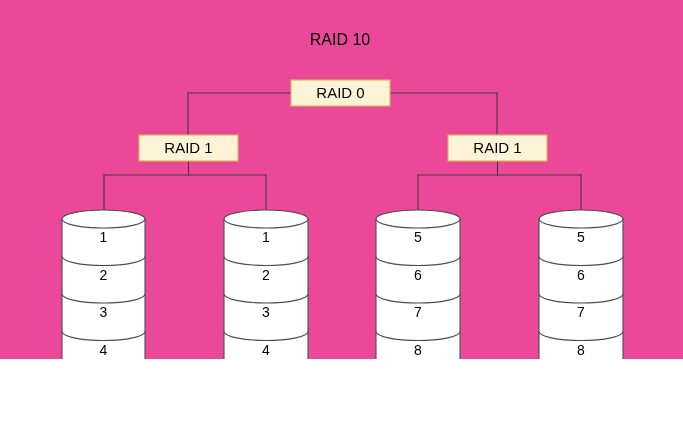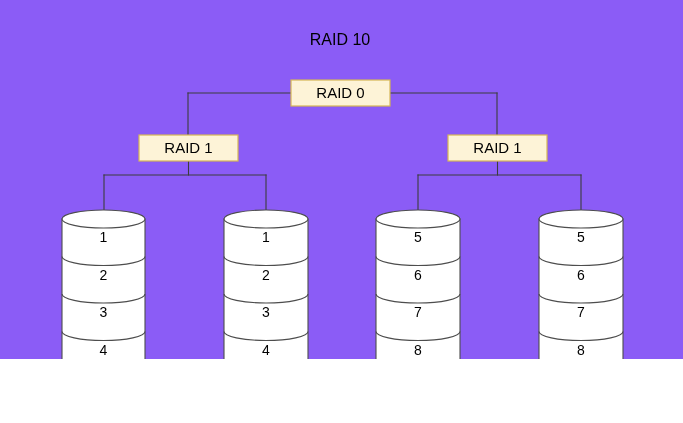"RAID 10" #canvas { background: #8b5cf6 -> #ec4899 }
